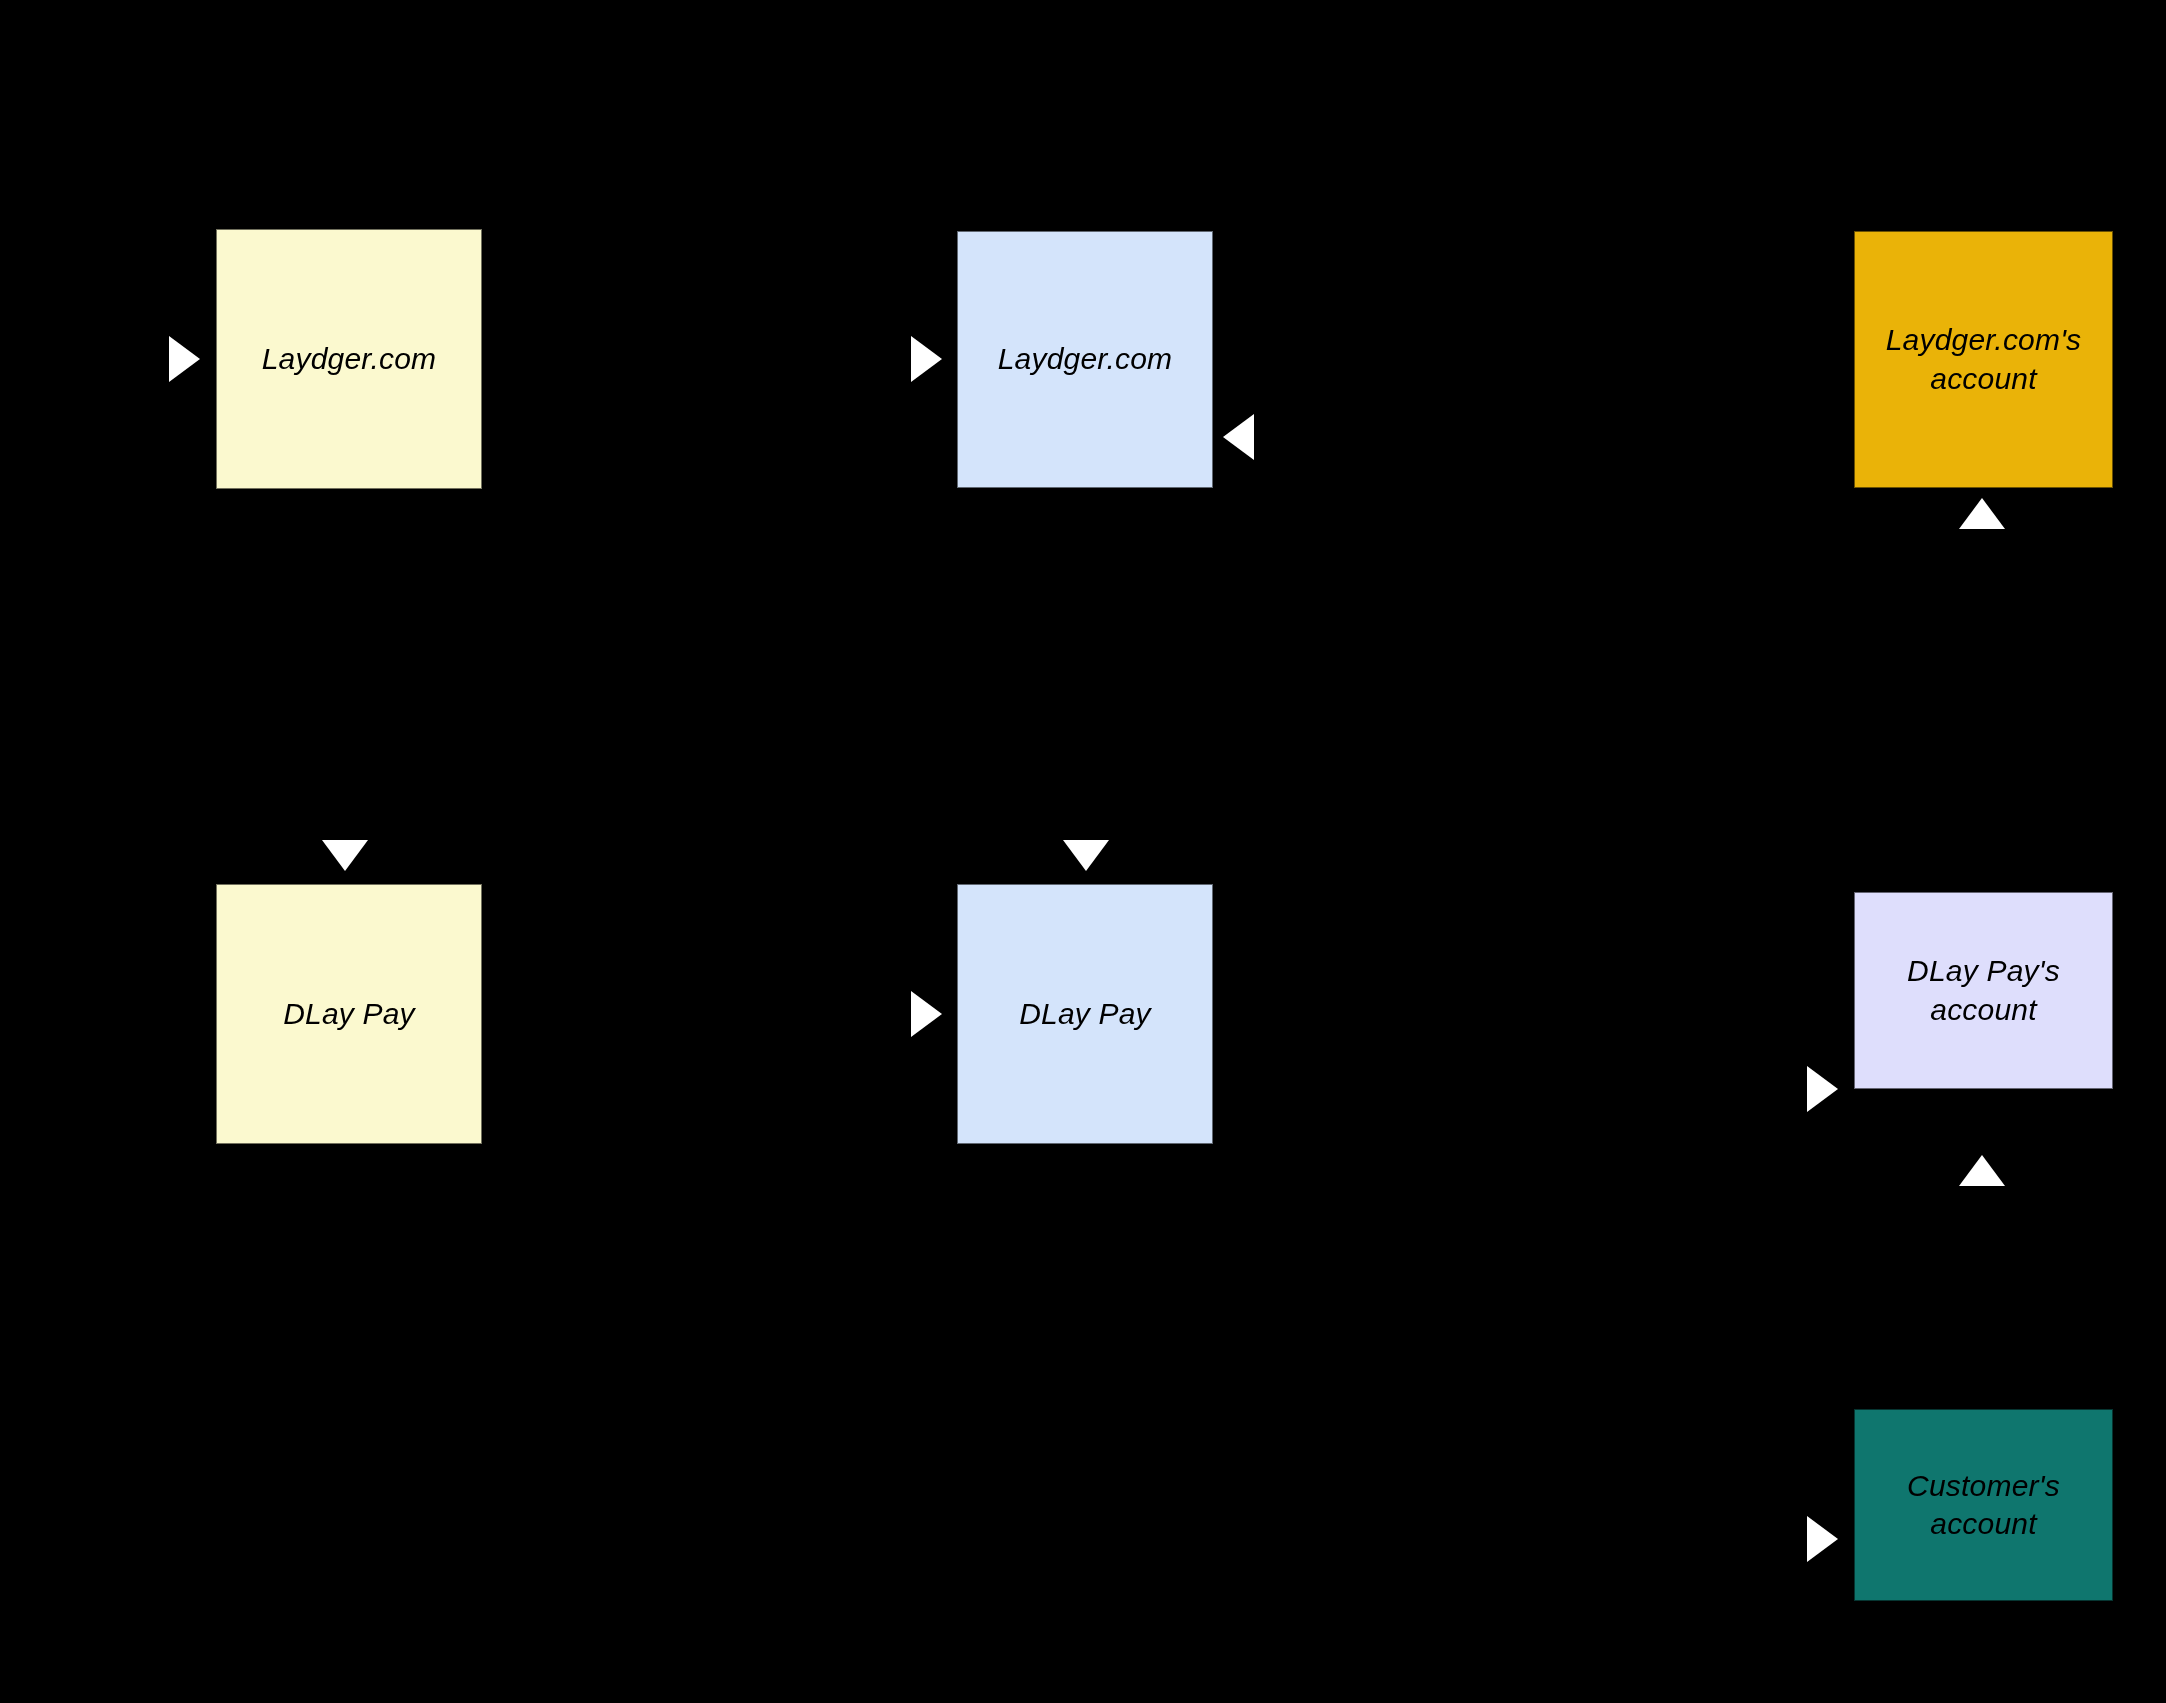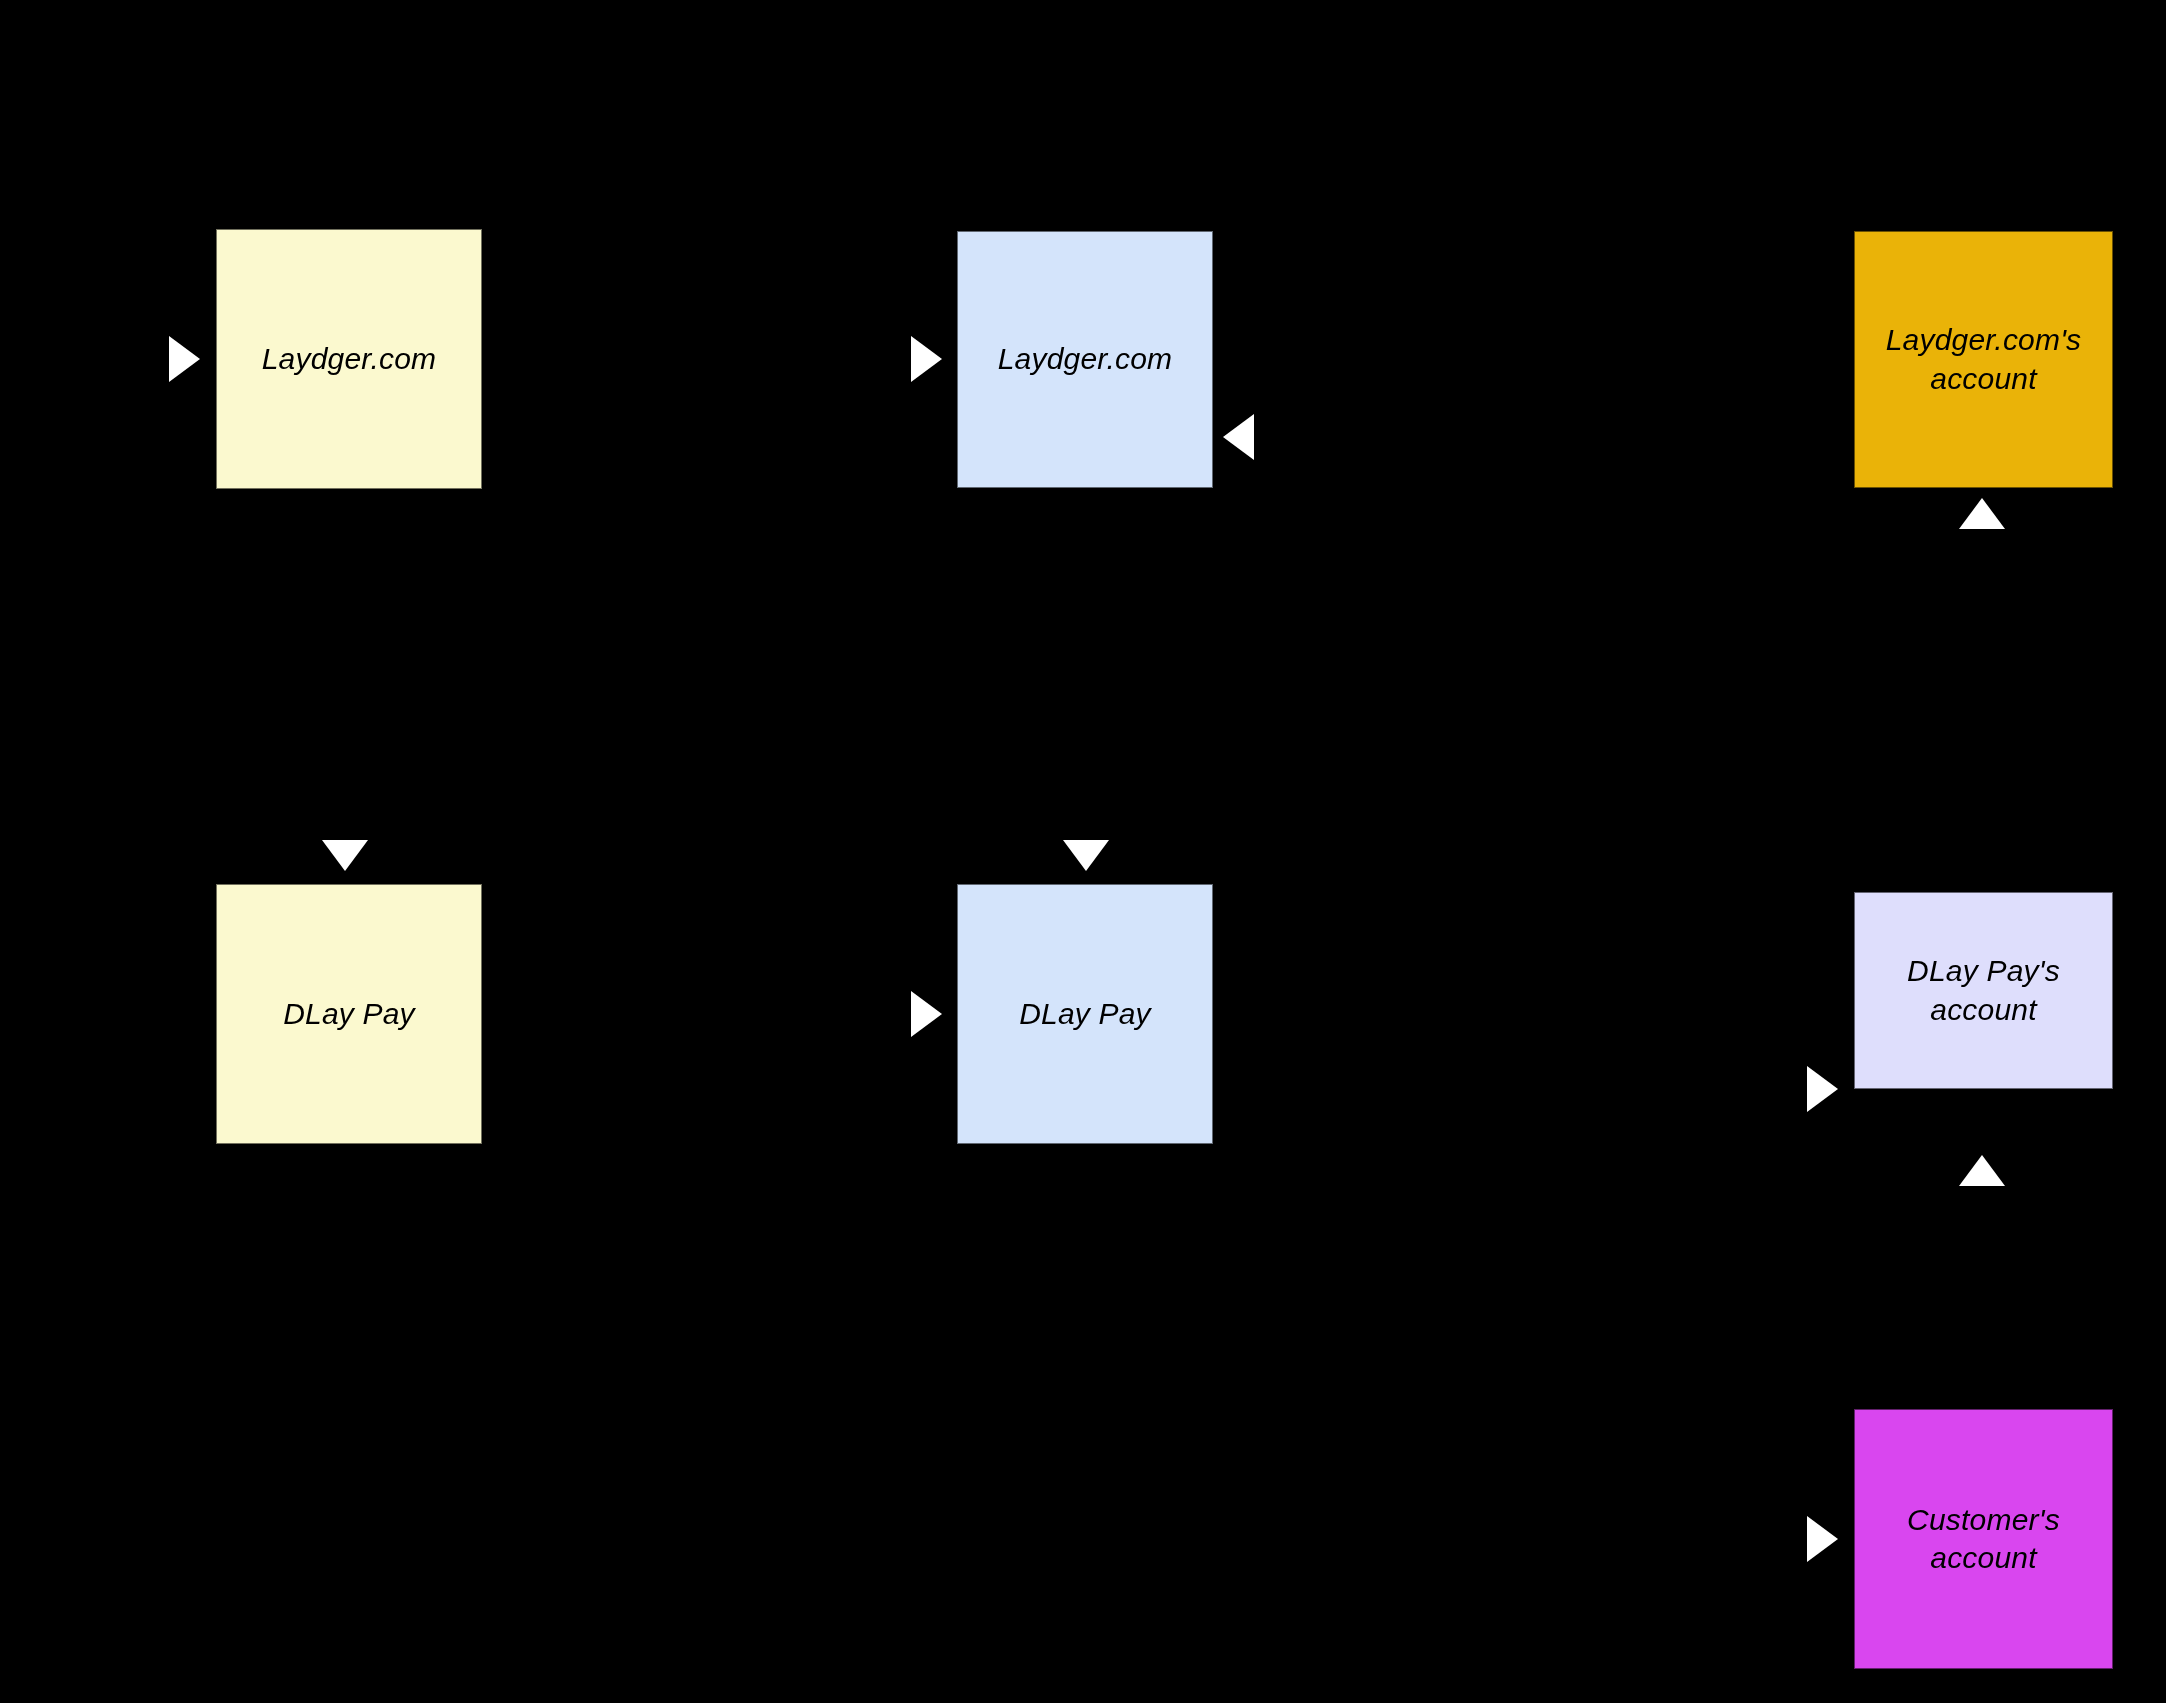"Customer's" div.node { background: #d946ef -> #0f766e; height: 260px -> 192px }
